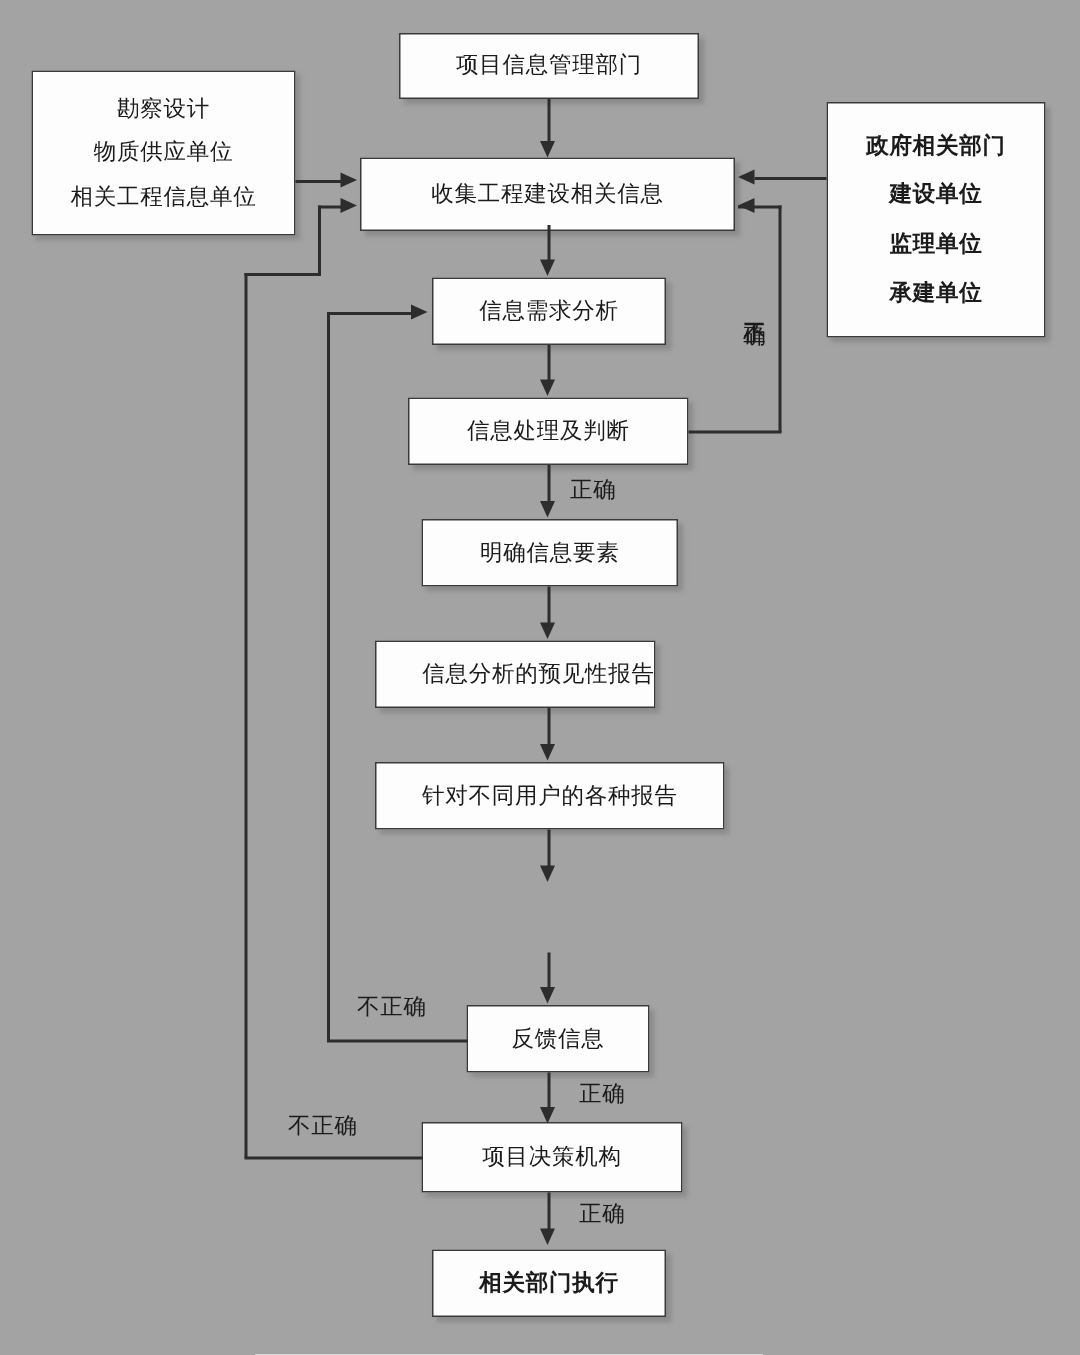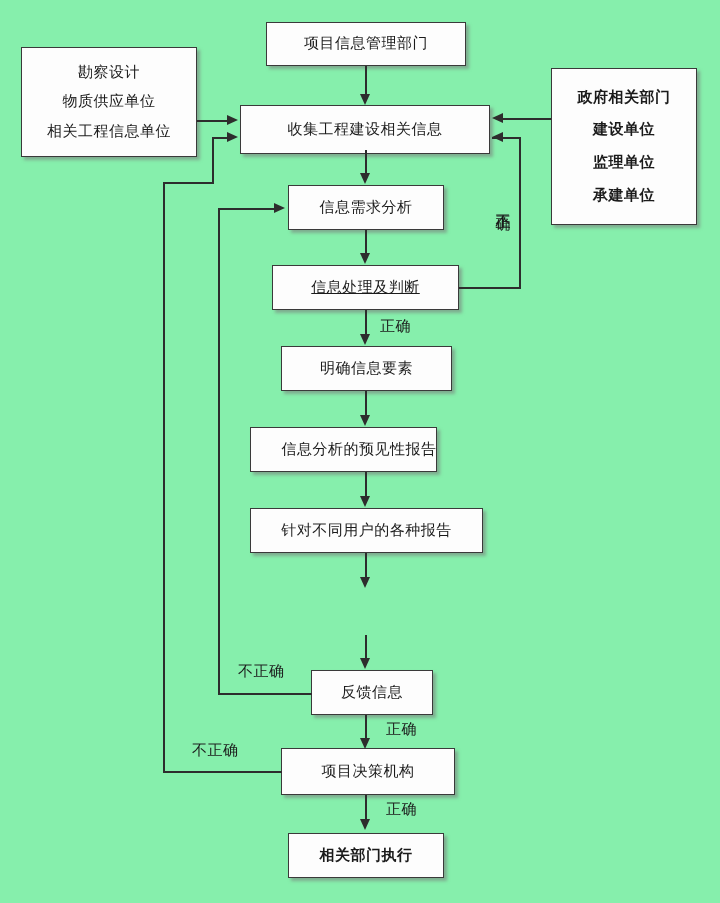"项目信息管理部门" #canvas { background: #86efac -> #a3a3a3 }
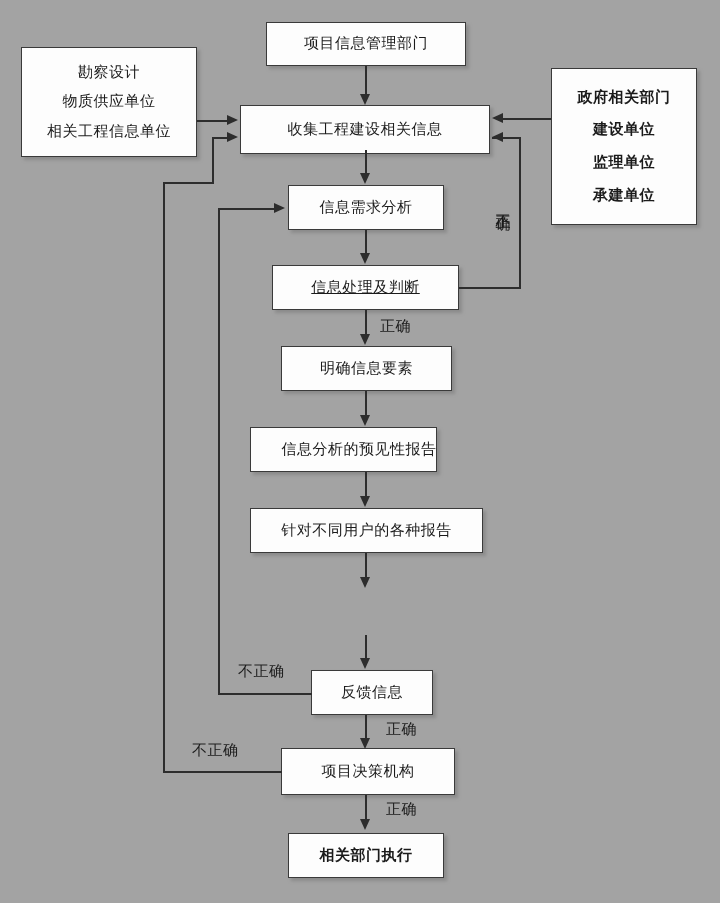"信息处理及判断" div.node { text-decoration: underline -> none }
